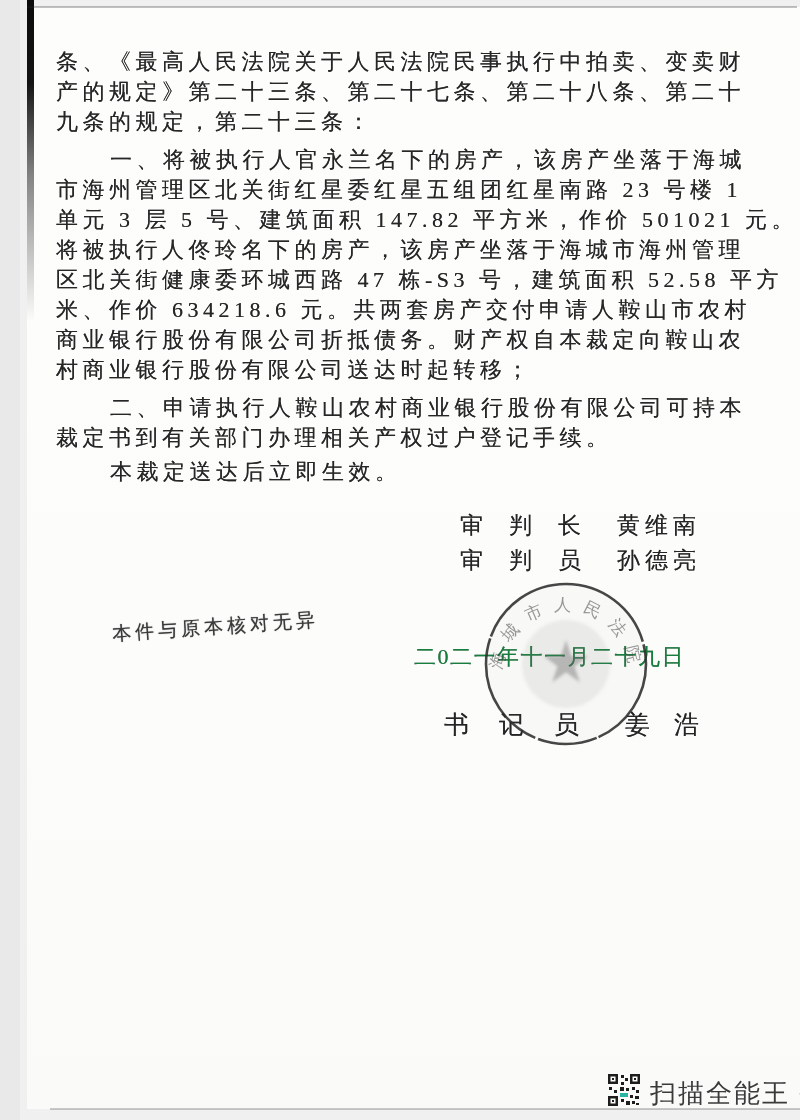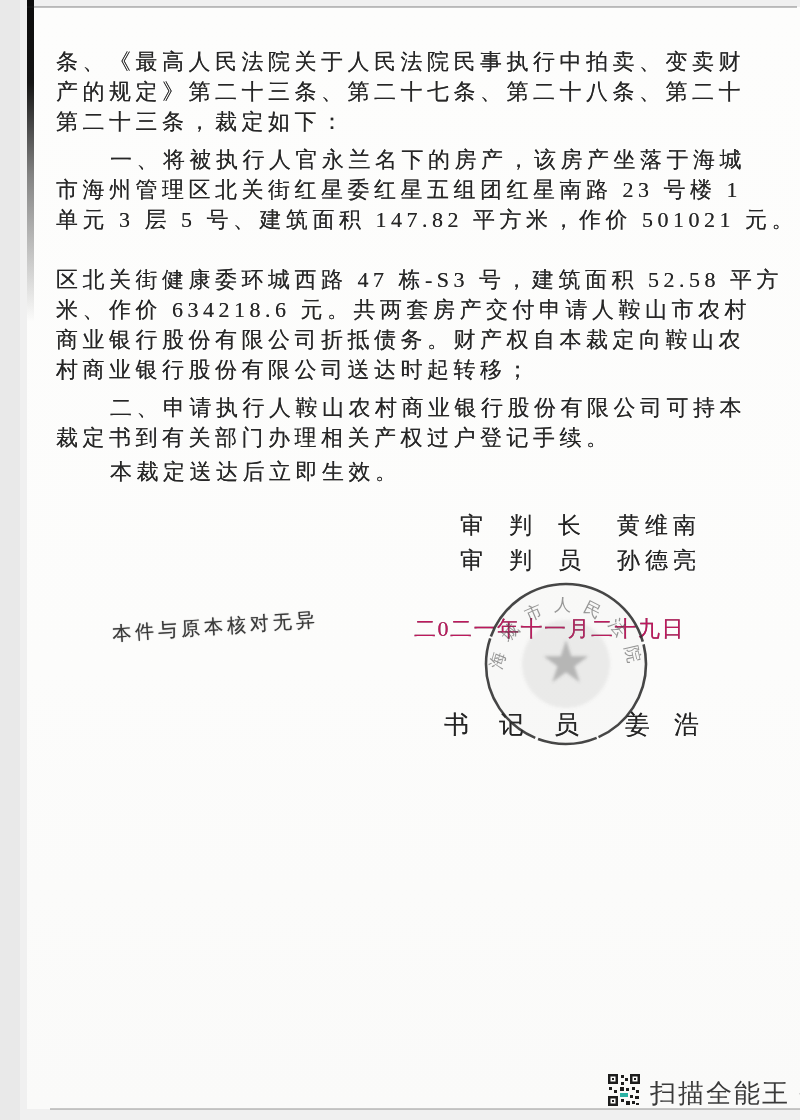"第二十三条，裁定如下：" div.doc-line { text: 第二十三条，裁定如下 -> 九条的规定，第二十三条 }
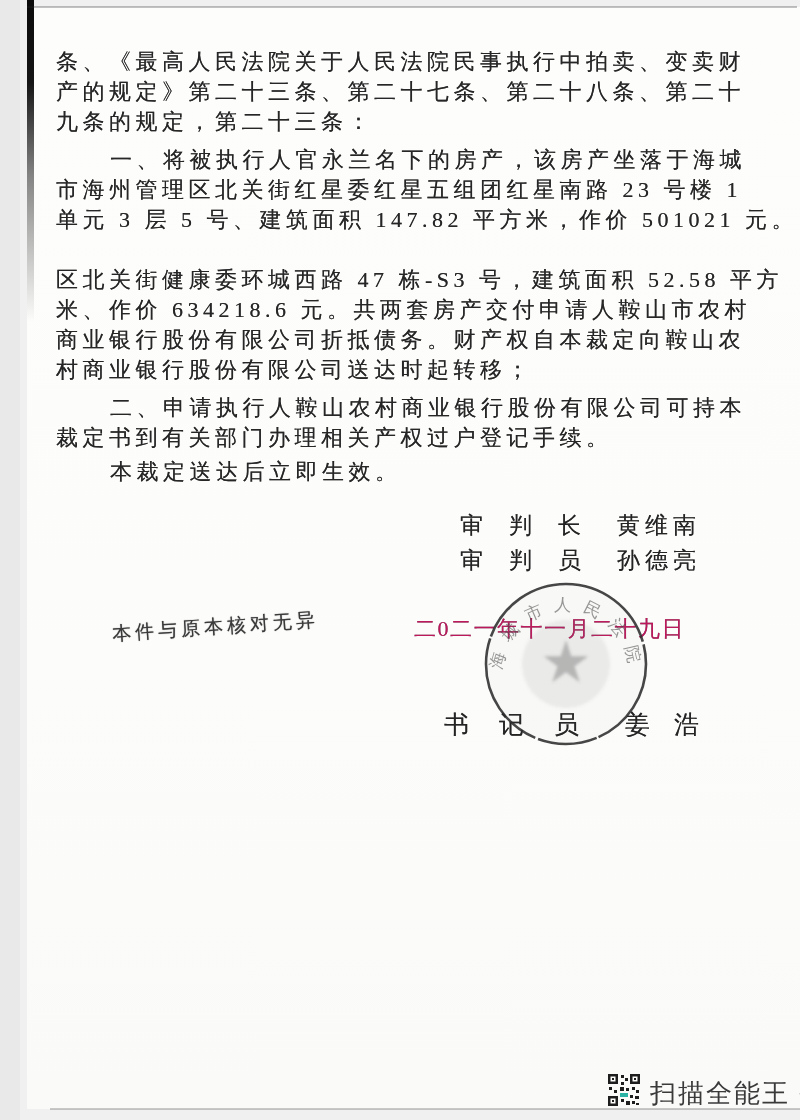"将被执行人佟玲名下的房产，该房产坐落于海城市海州管理" div.doc-line { html: none -> <div>将被执行人佟玲名下的房产，该房产坐落于海城市海州管理</div> }
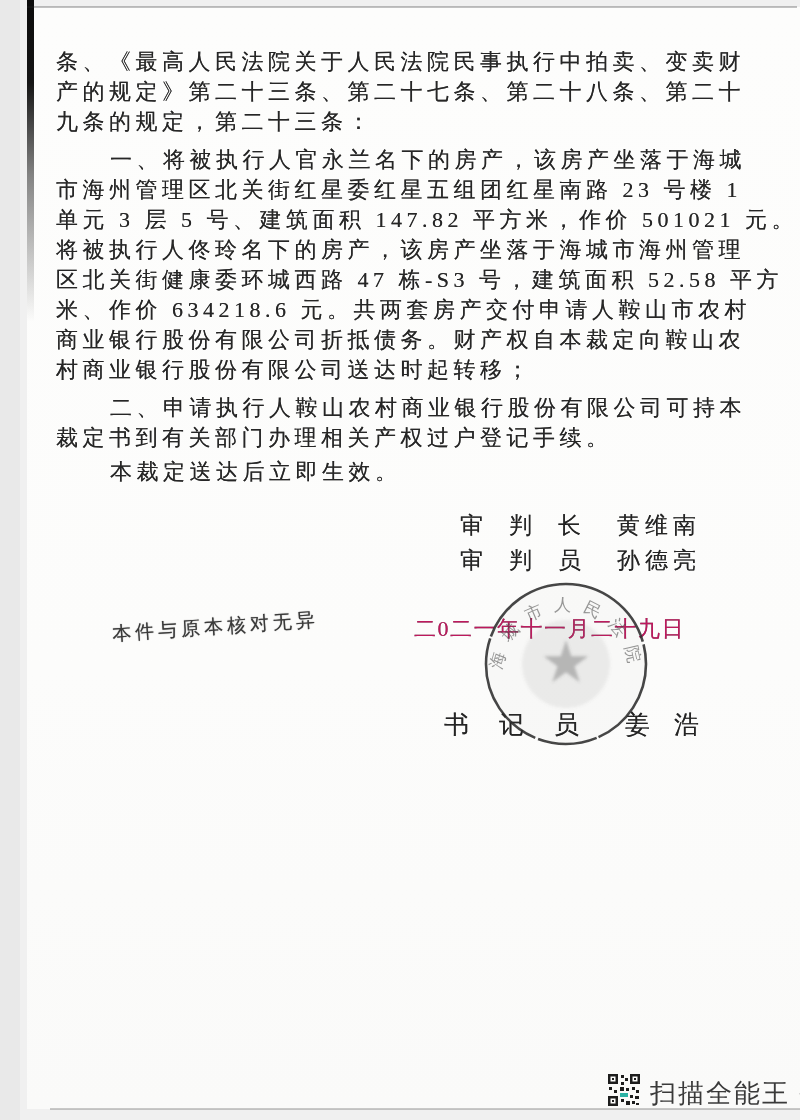"二0二一年十一月二十九日" .date-line { color: #be185d -> #15803d; top: 614px -> 642px }
